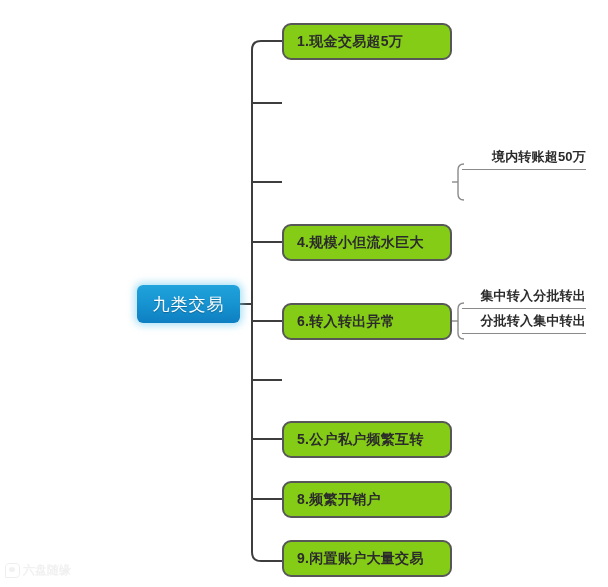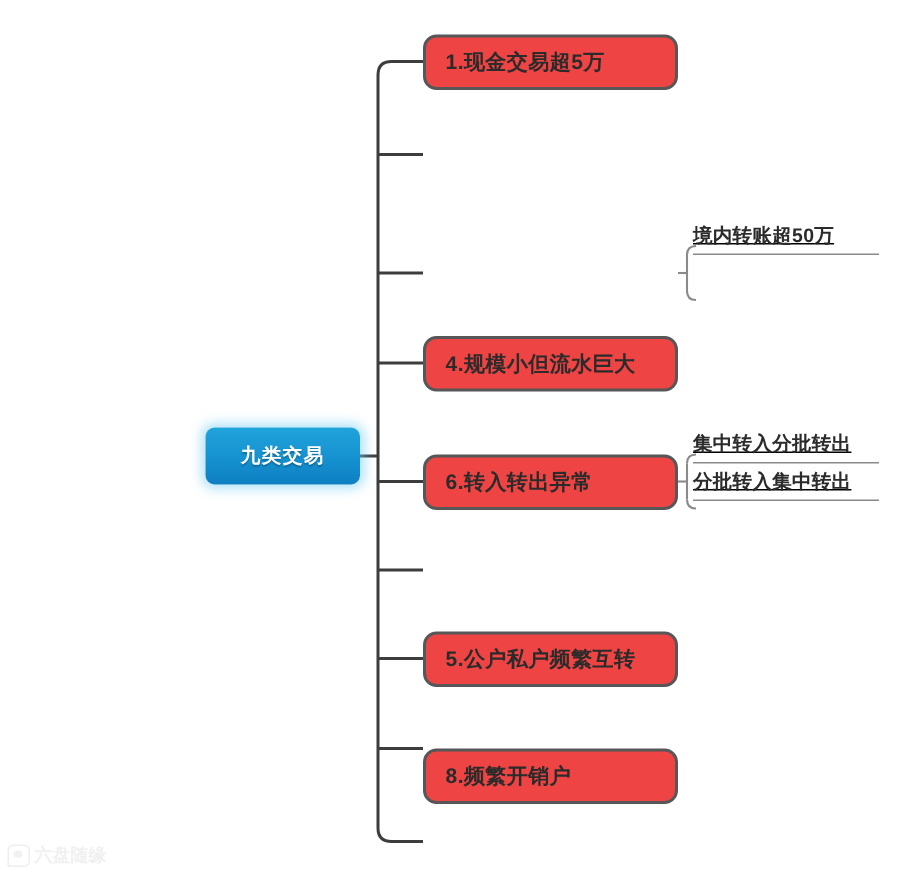"1.现金交易超5万" .branch-box { background: #ef4444 -> #84cc16 }
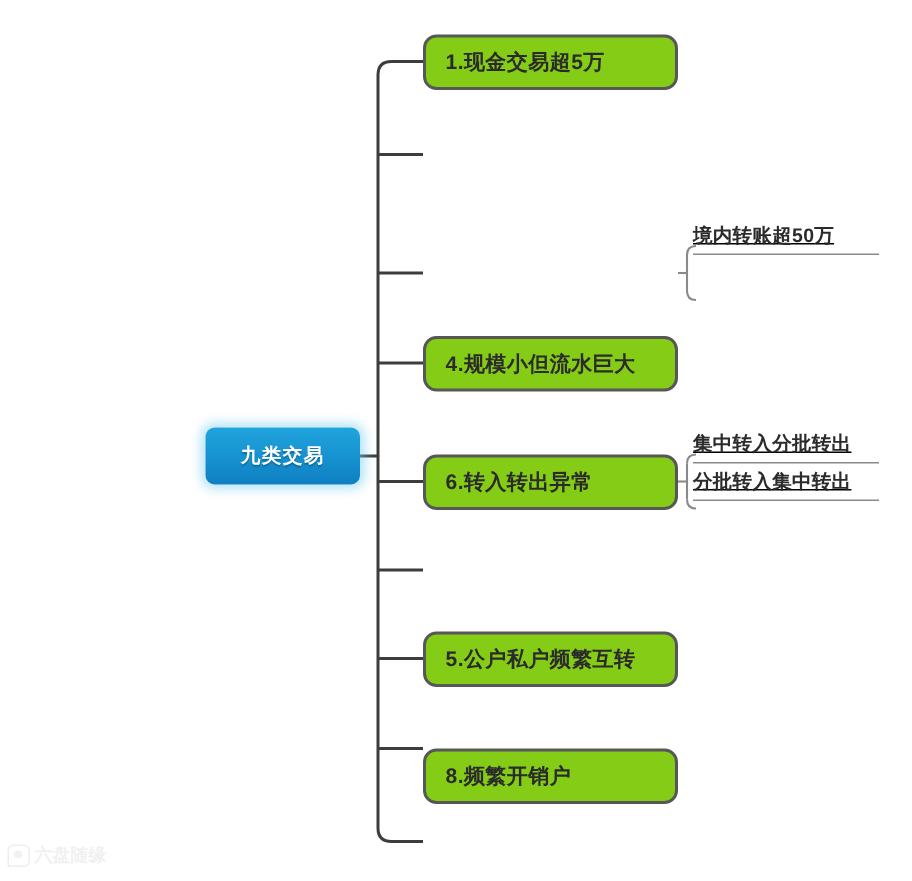"境内转账超50万" .sub-item { justify-content: flex-start -> flex-end; text-decoration: underline -> none }
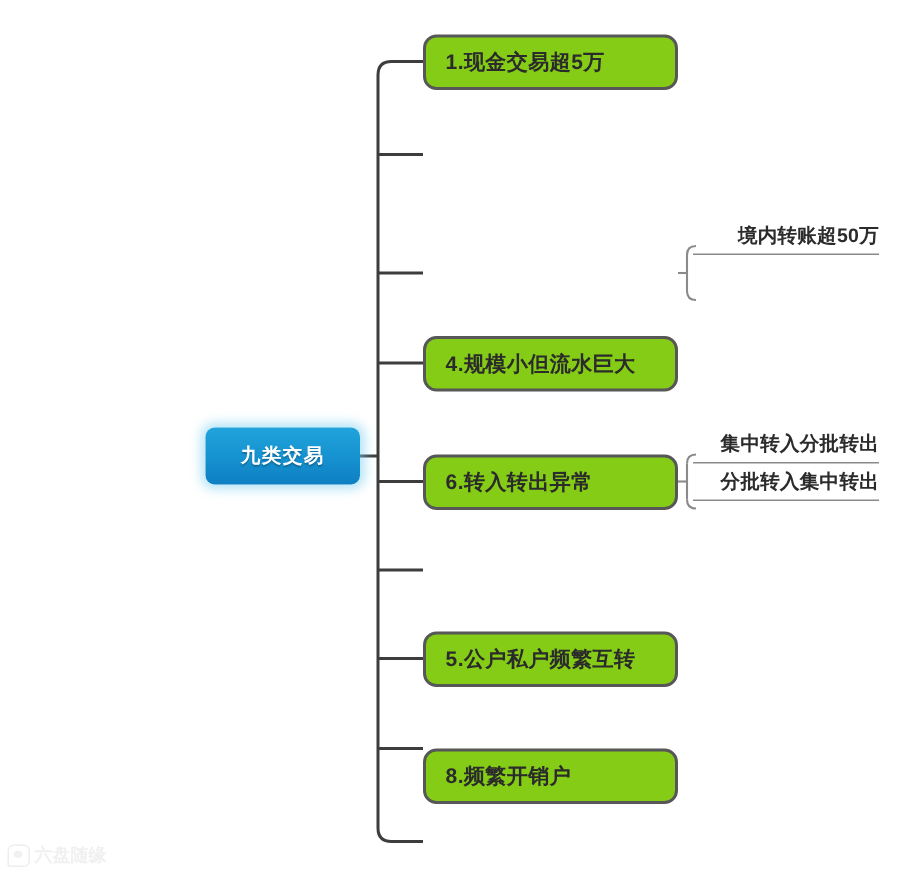"九类交易" .center-node-label { font-size: 13px -> 17px; font-weight: bold -> normal }
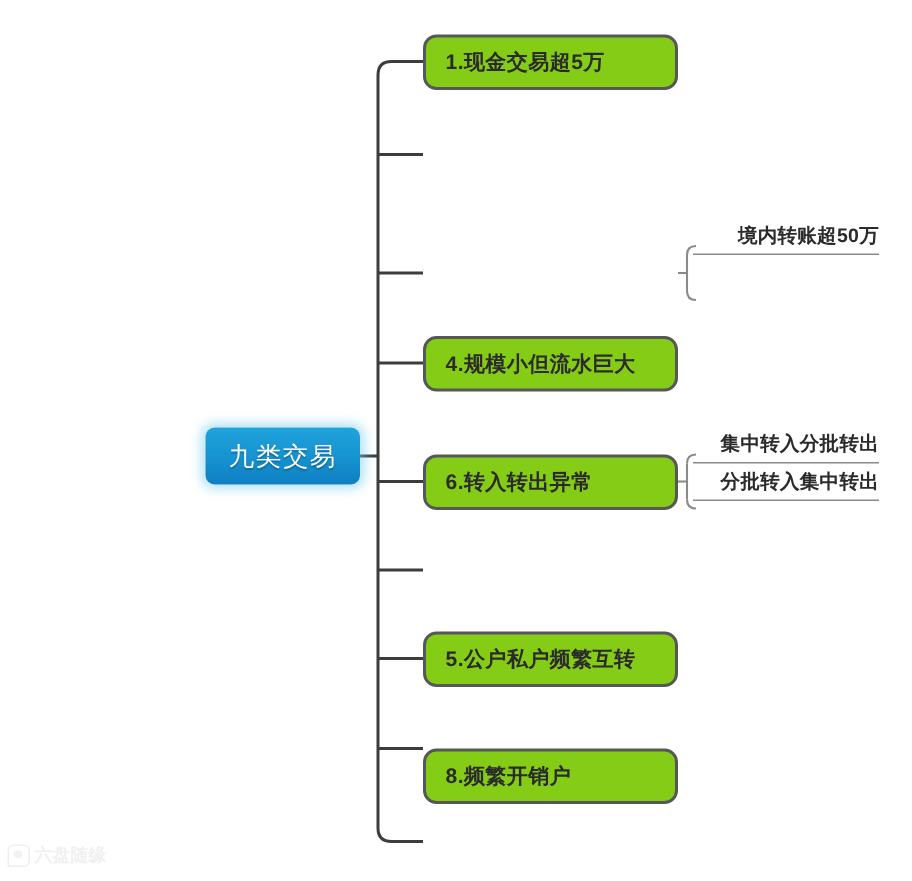"8.频繁开销户" div.branch-box { top: 499px -> 481px }
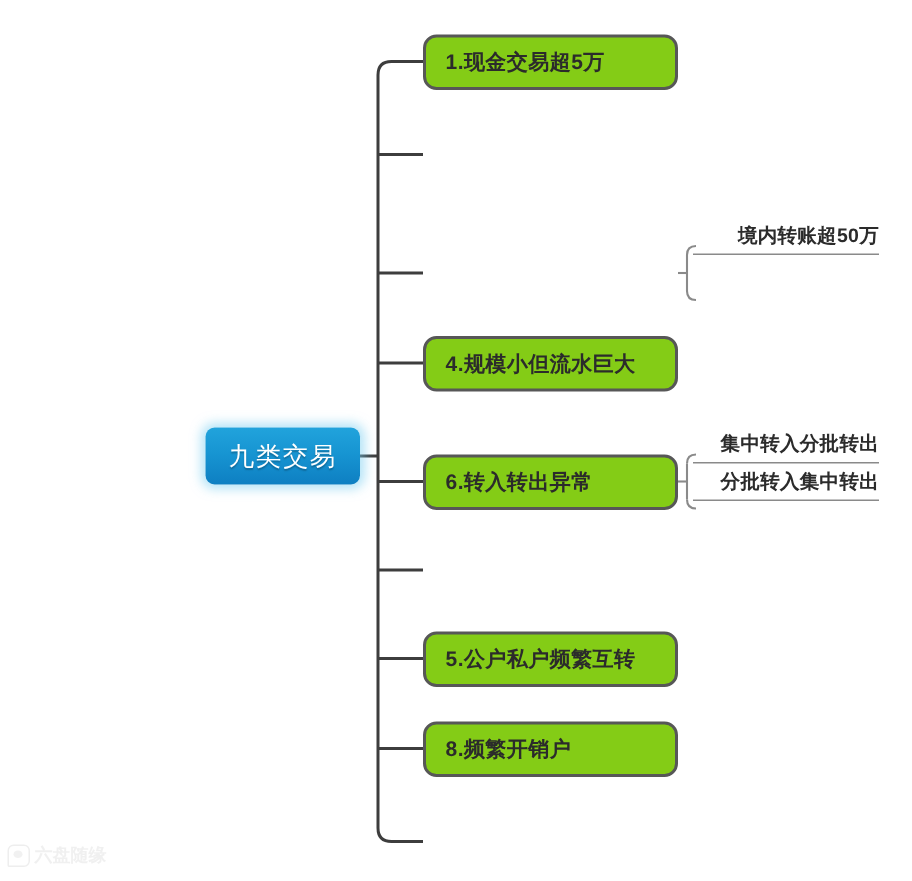"9.闲置账户大量交易" div.branch-box { html: none -> <div> <span>9.闲置账户大量交易</span> </div> }
